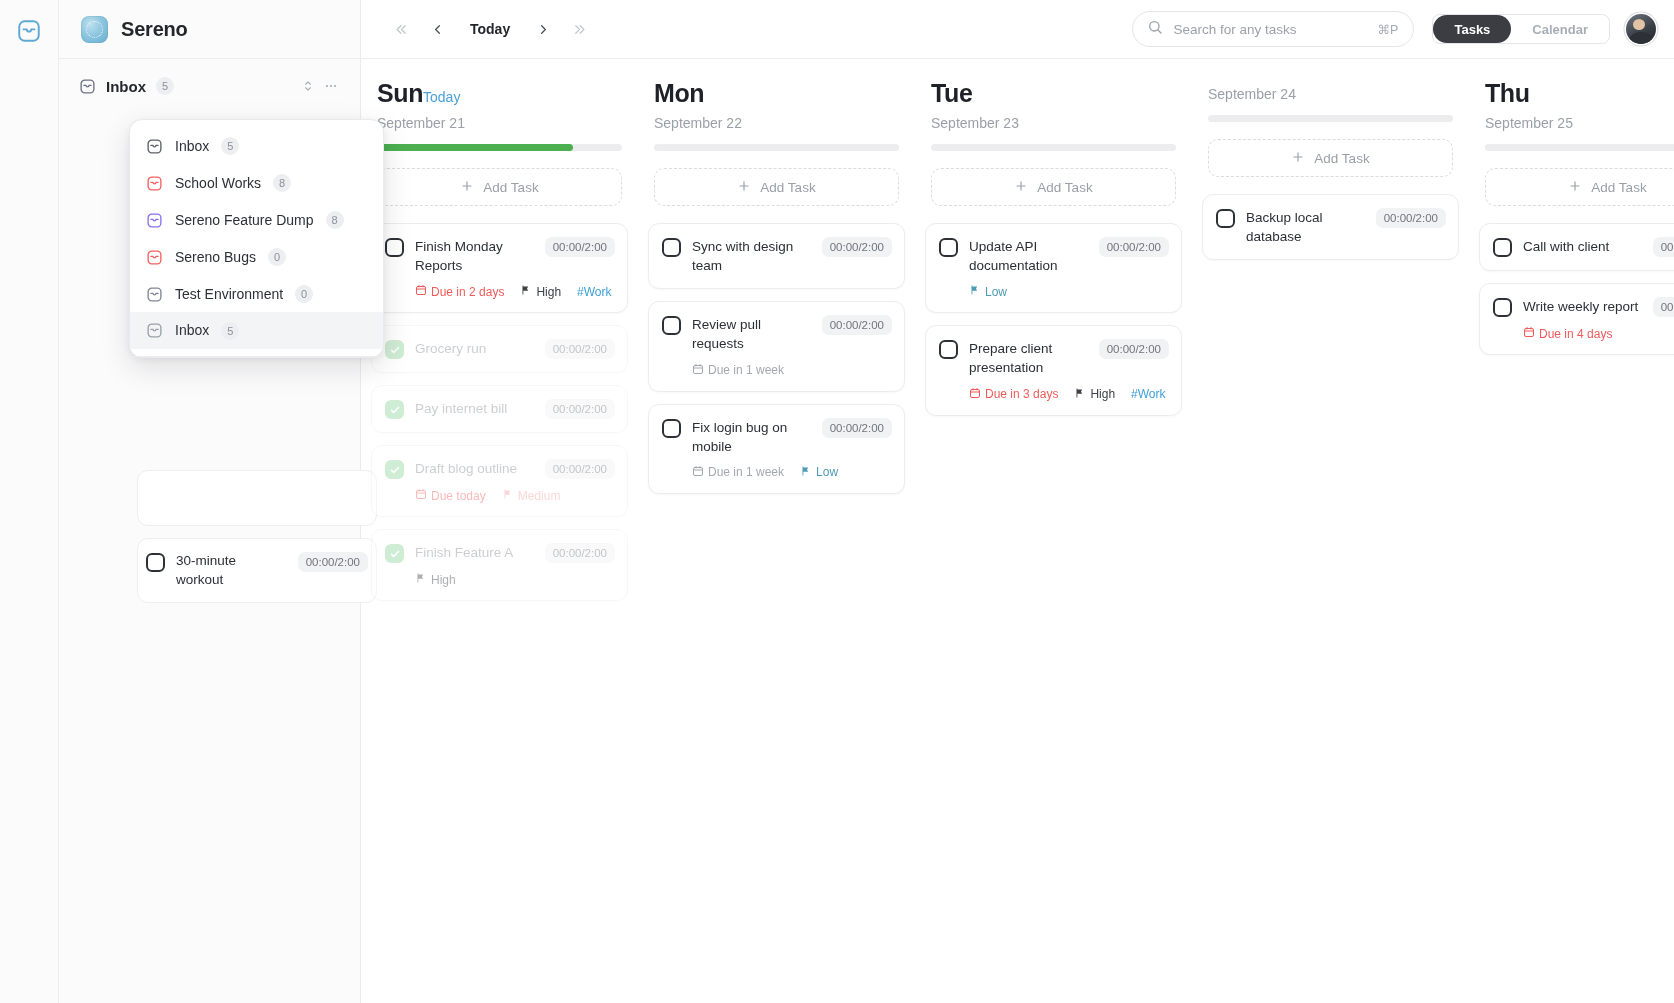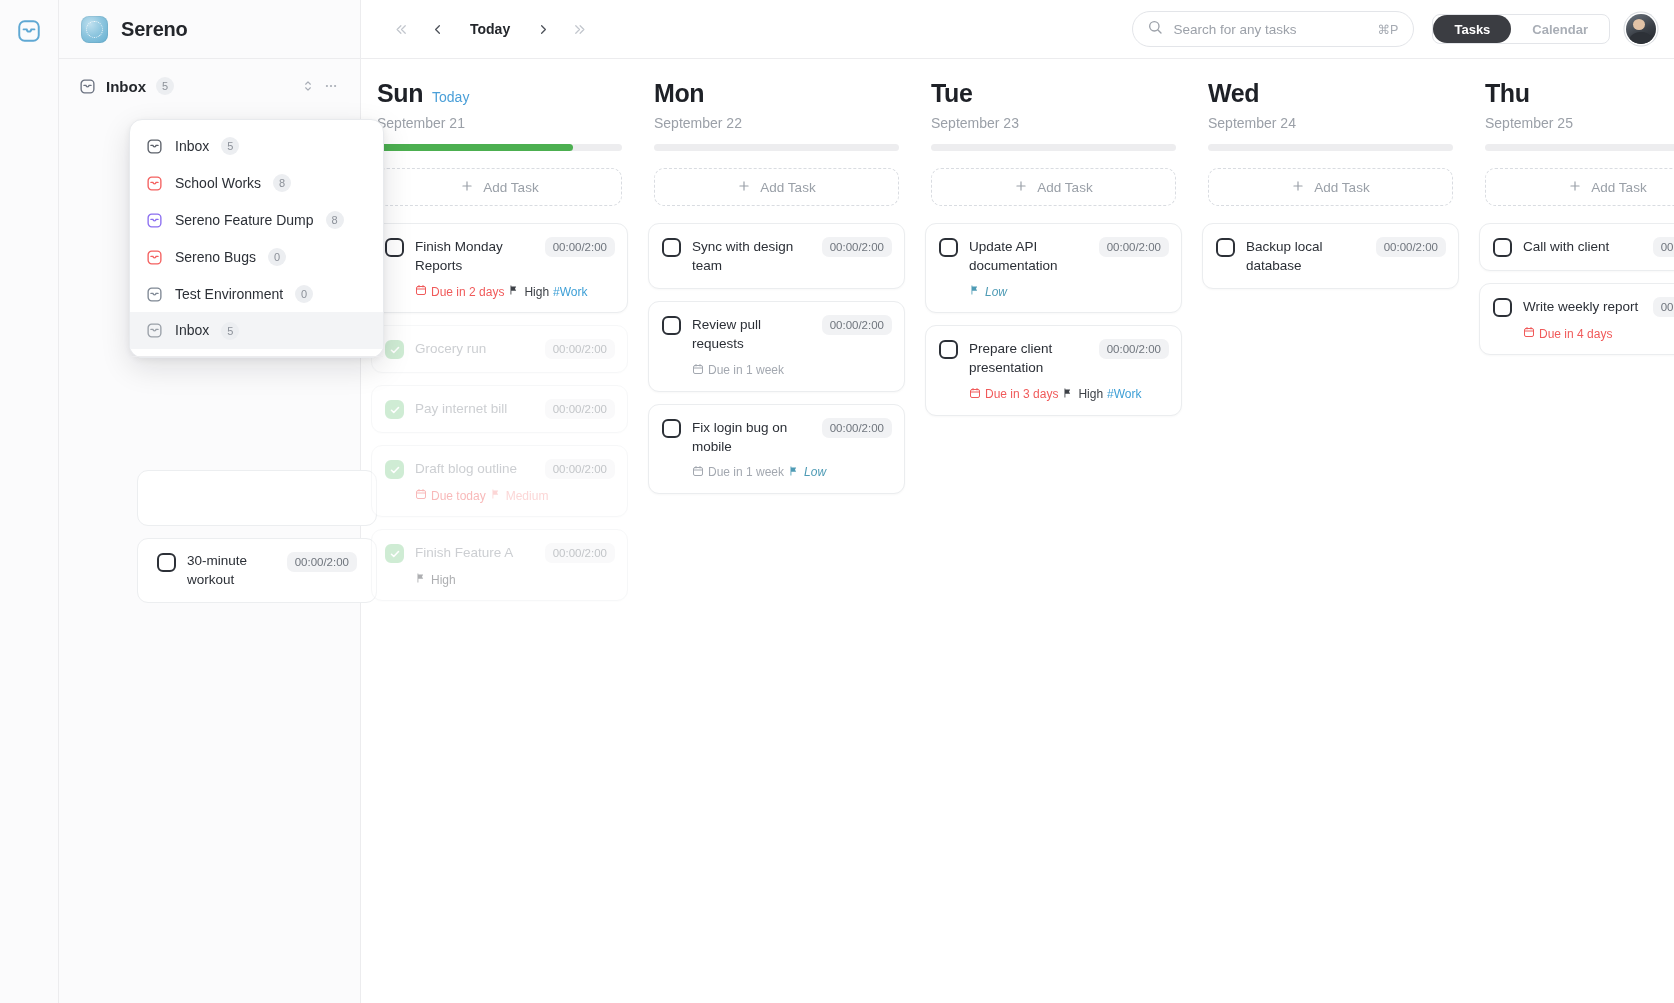"Sun" .day-row { gap: 9px -> none }
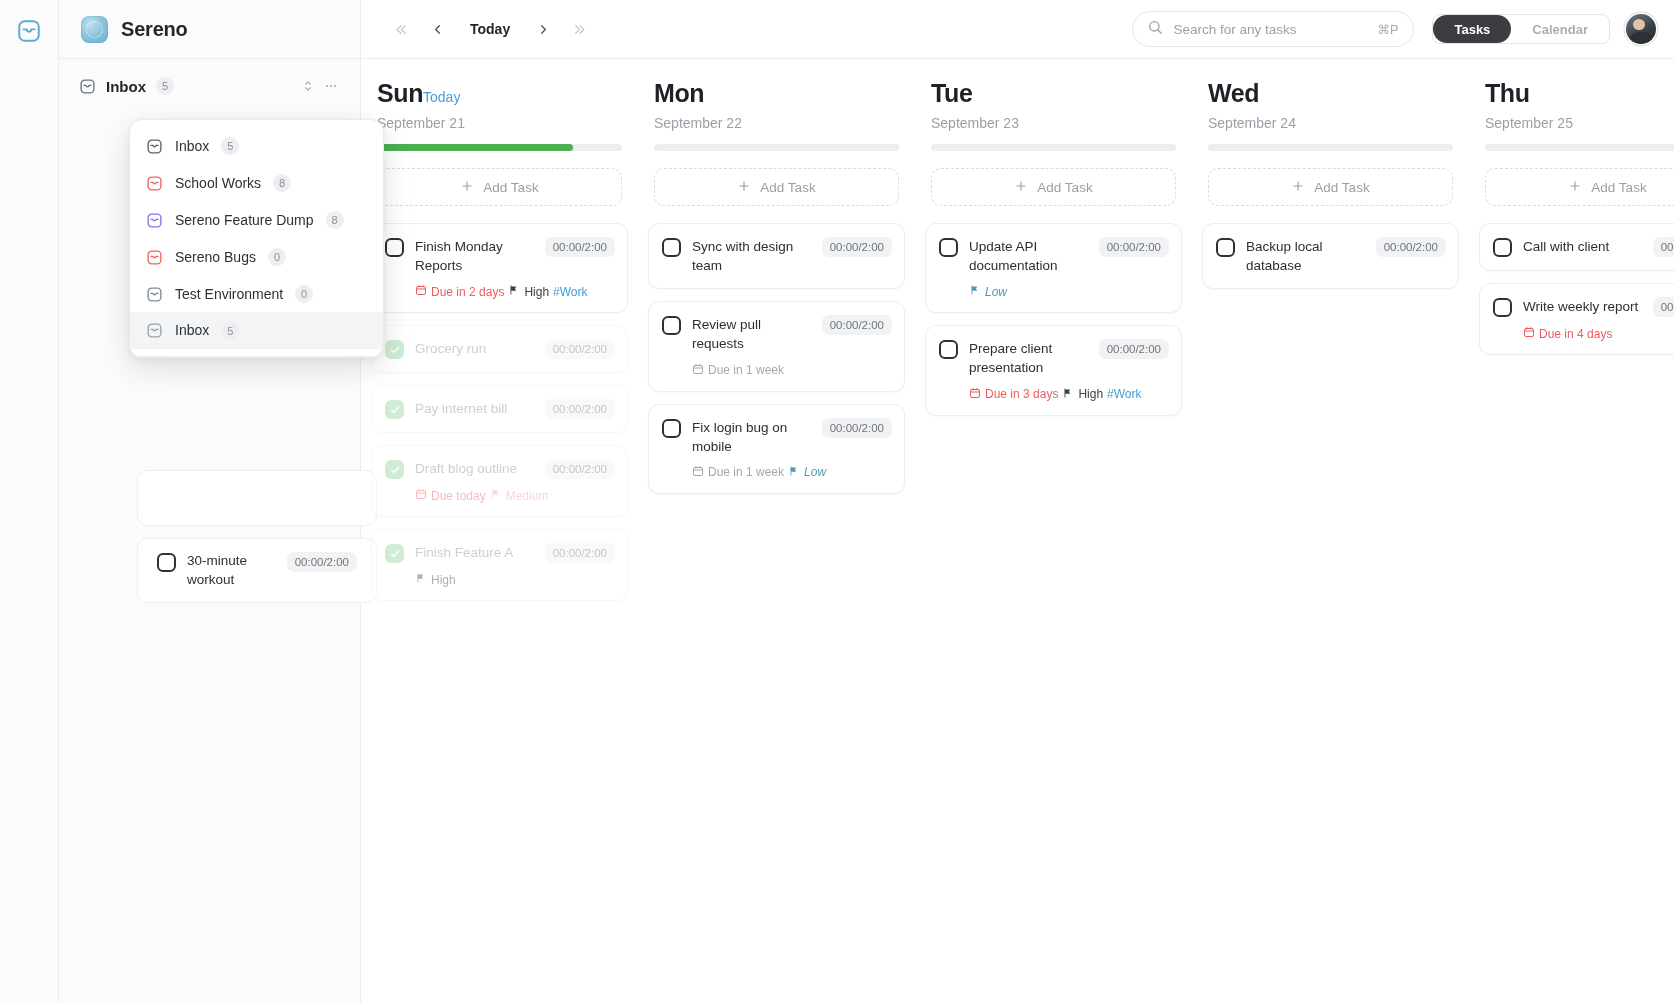"Wed" div.day-row { html: <div> <span>Wed</span> </div> -> none }
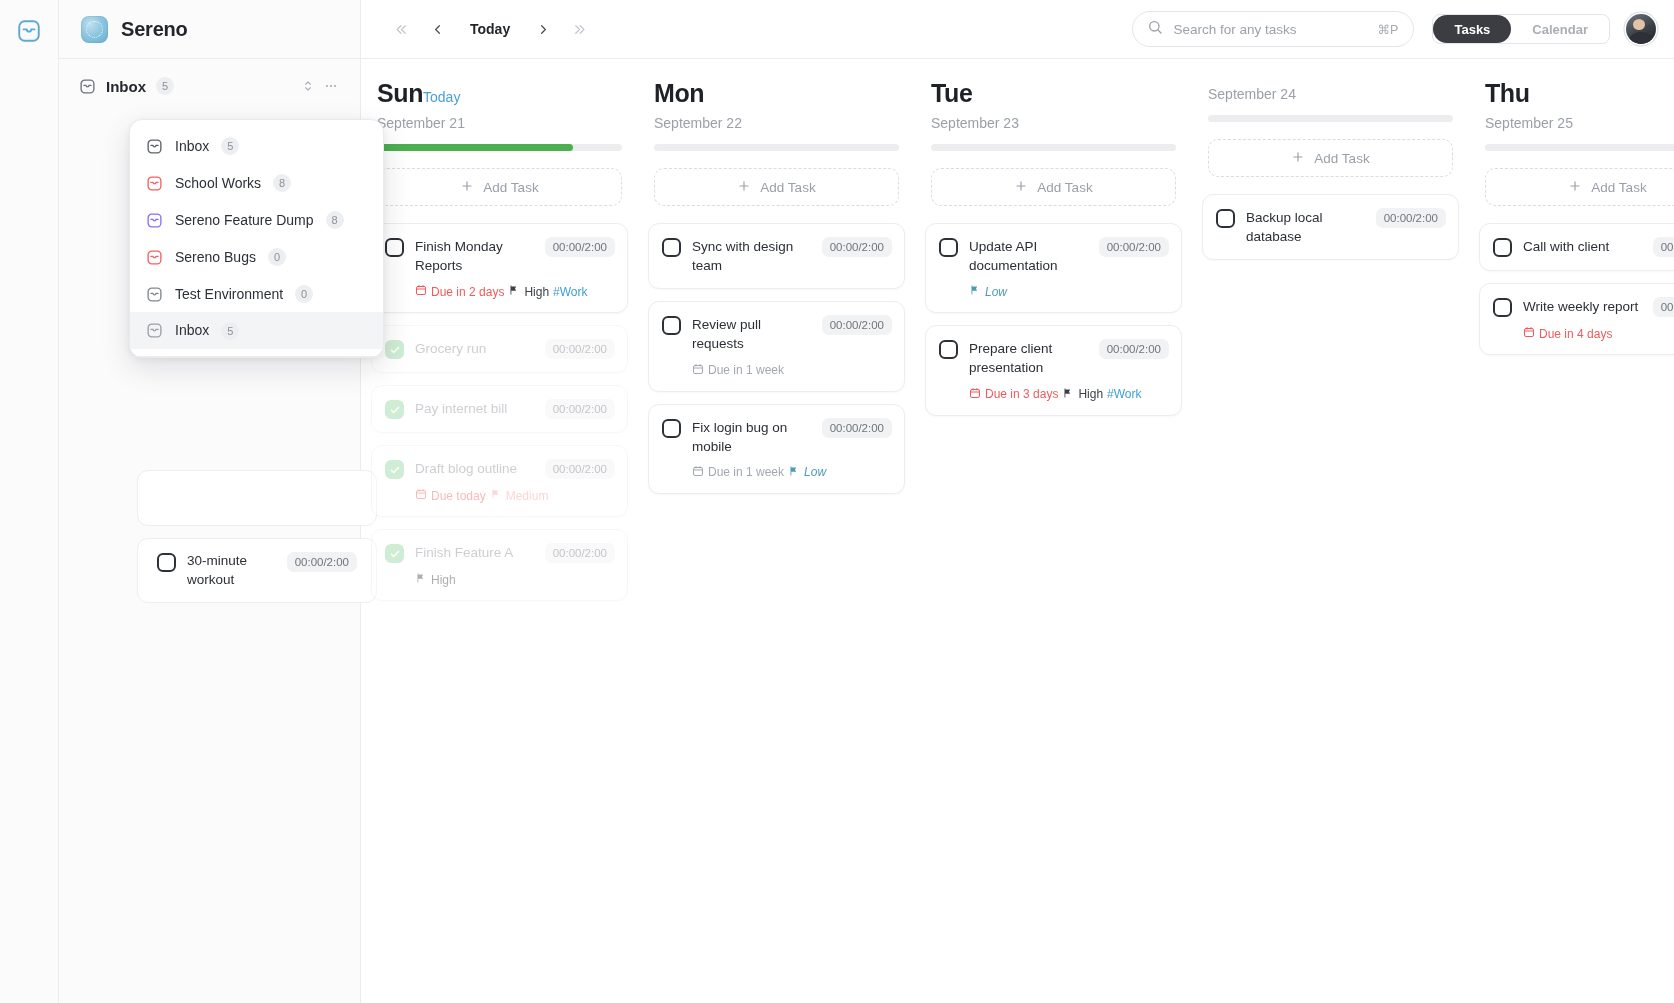"Due in 2 days" .meta { gap: 4px -> 16px }
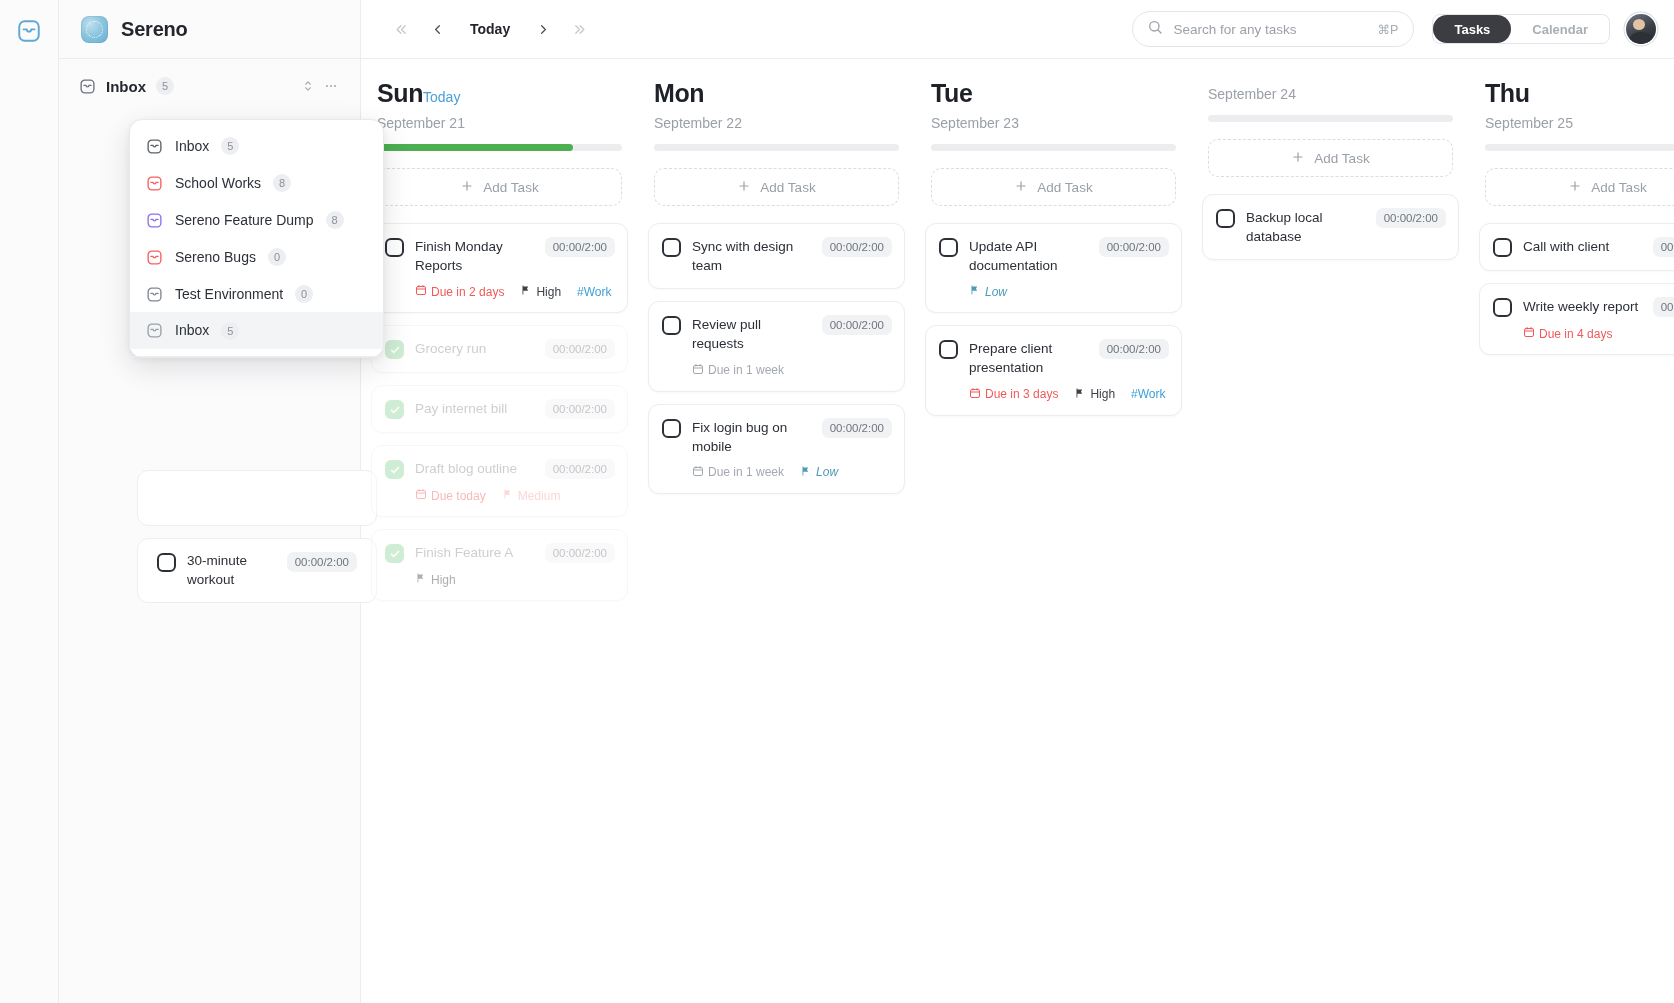"Low" .pri-low { font-style: italic -> none }
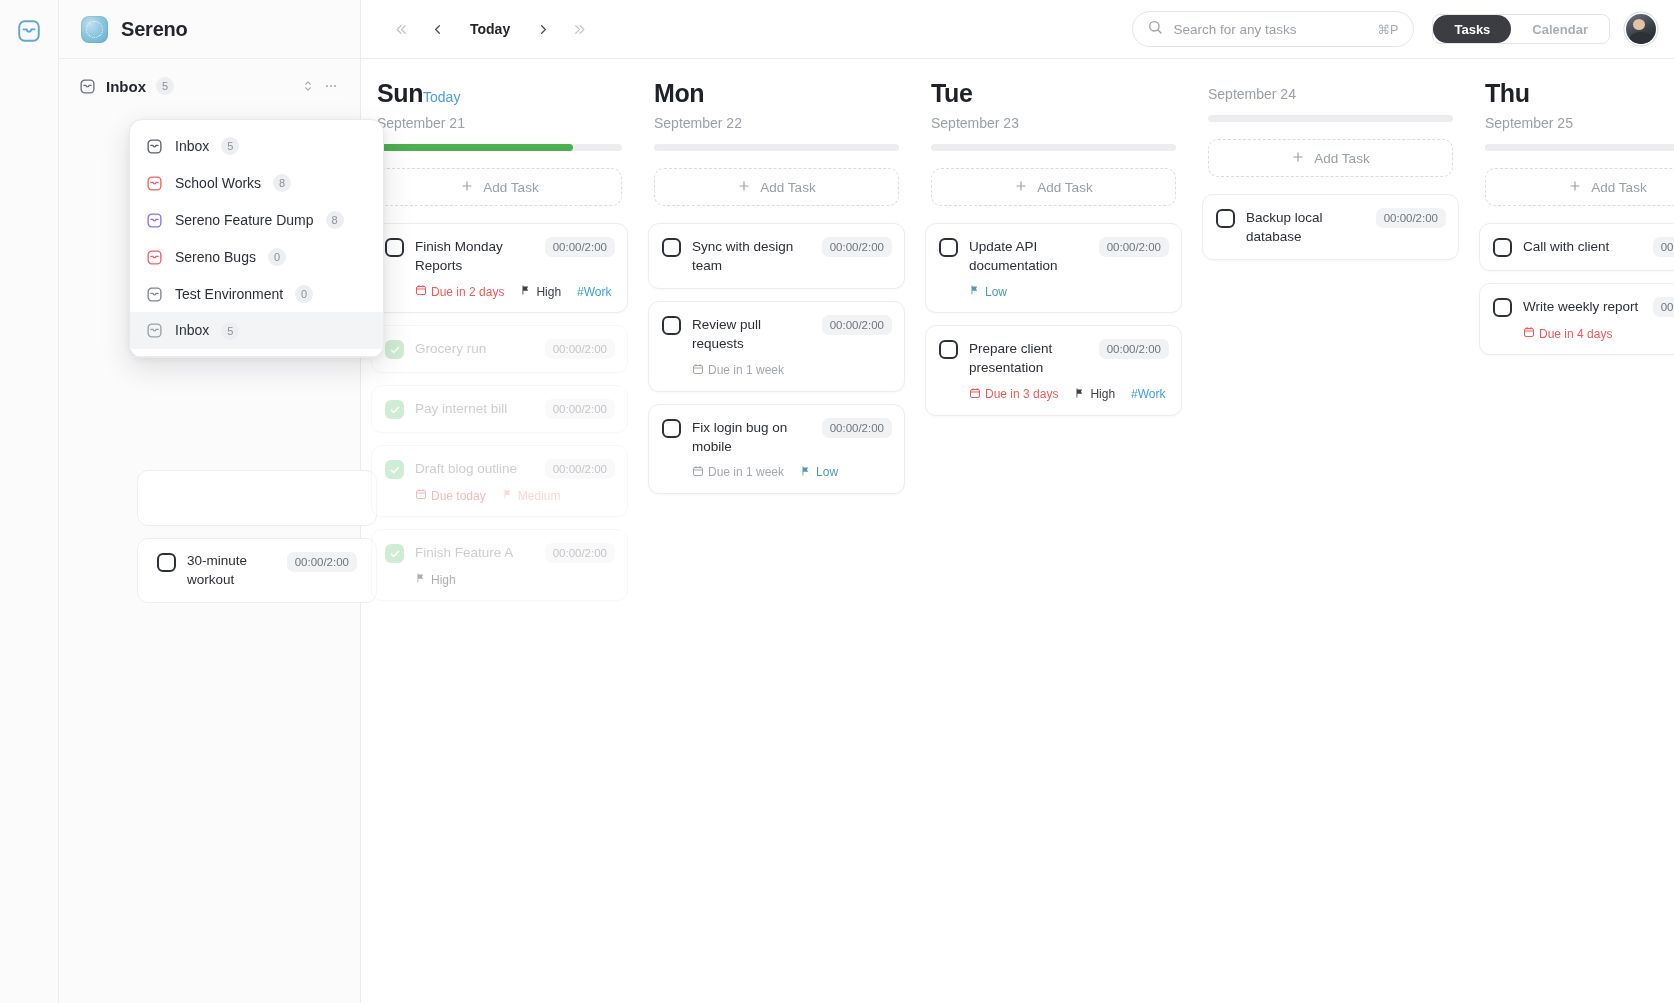"30-minute workout" .side-task { padding: 13px 19px -> 13px 8px }
